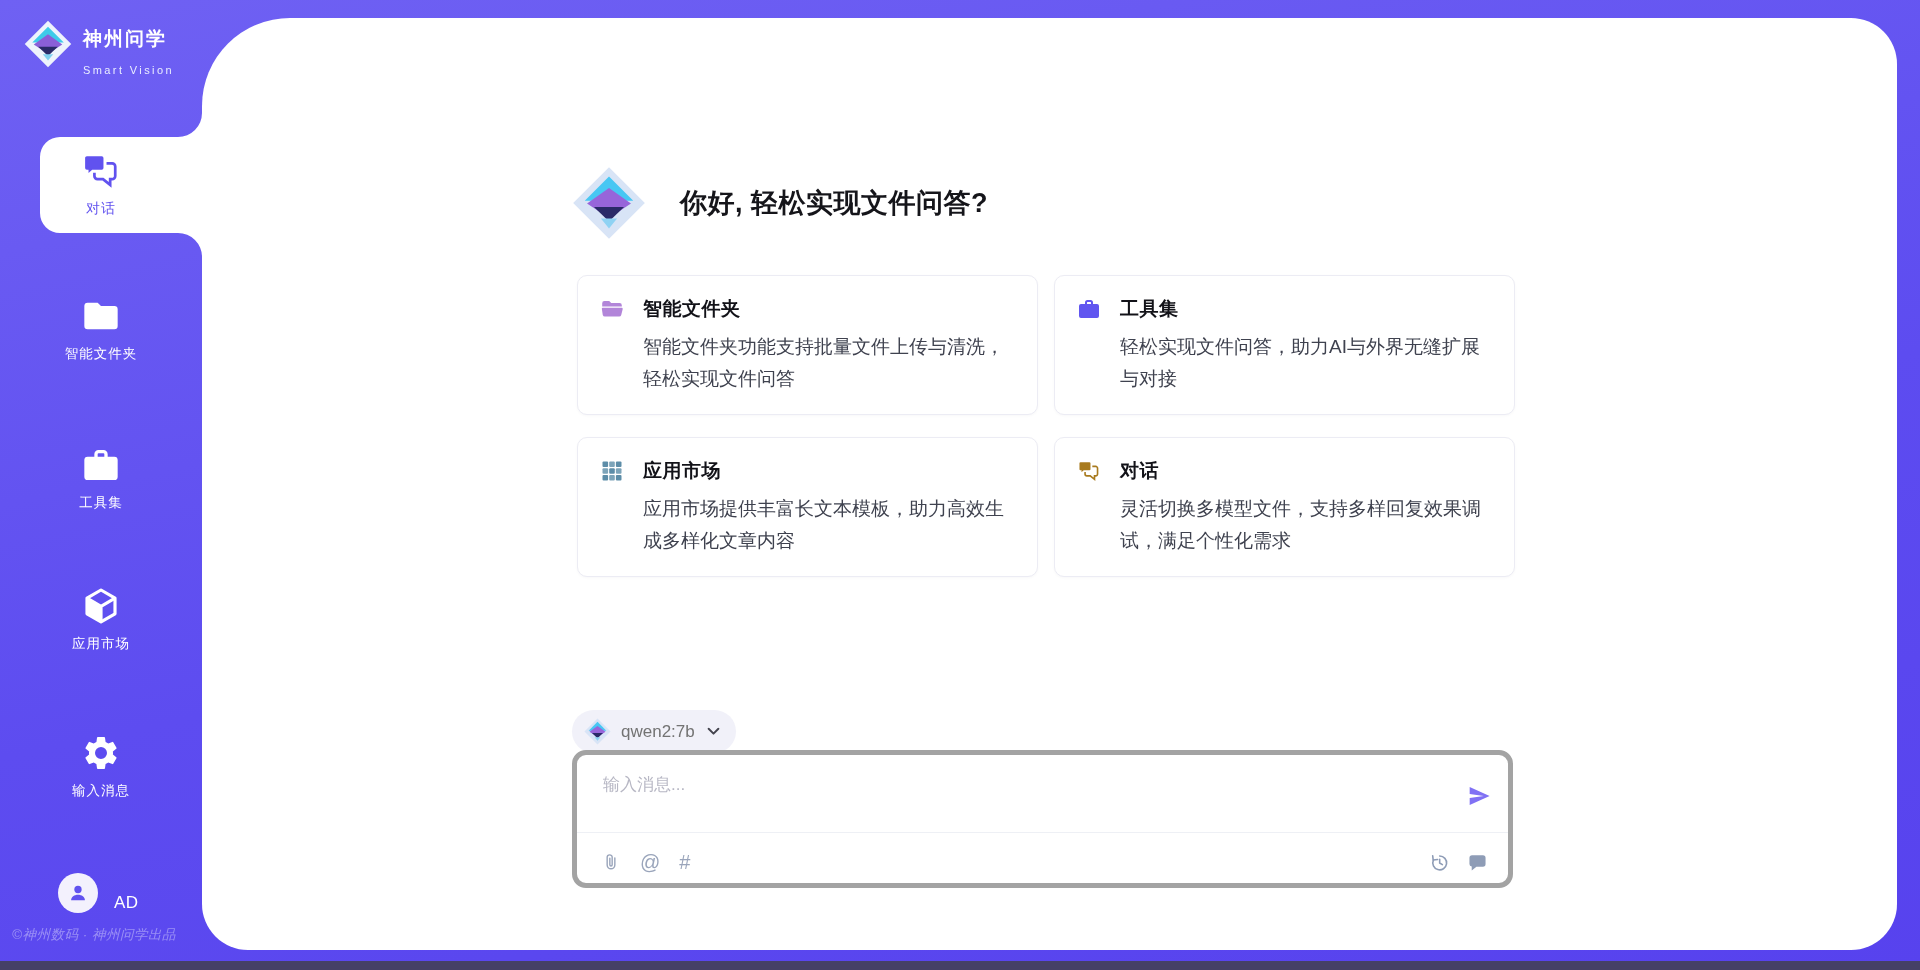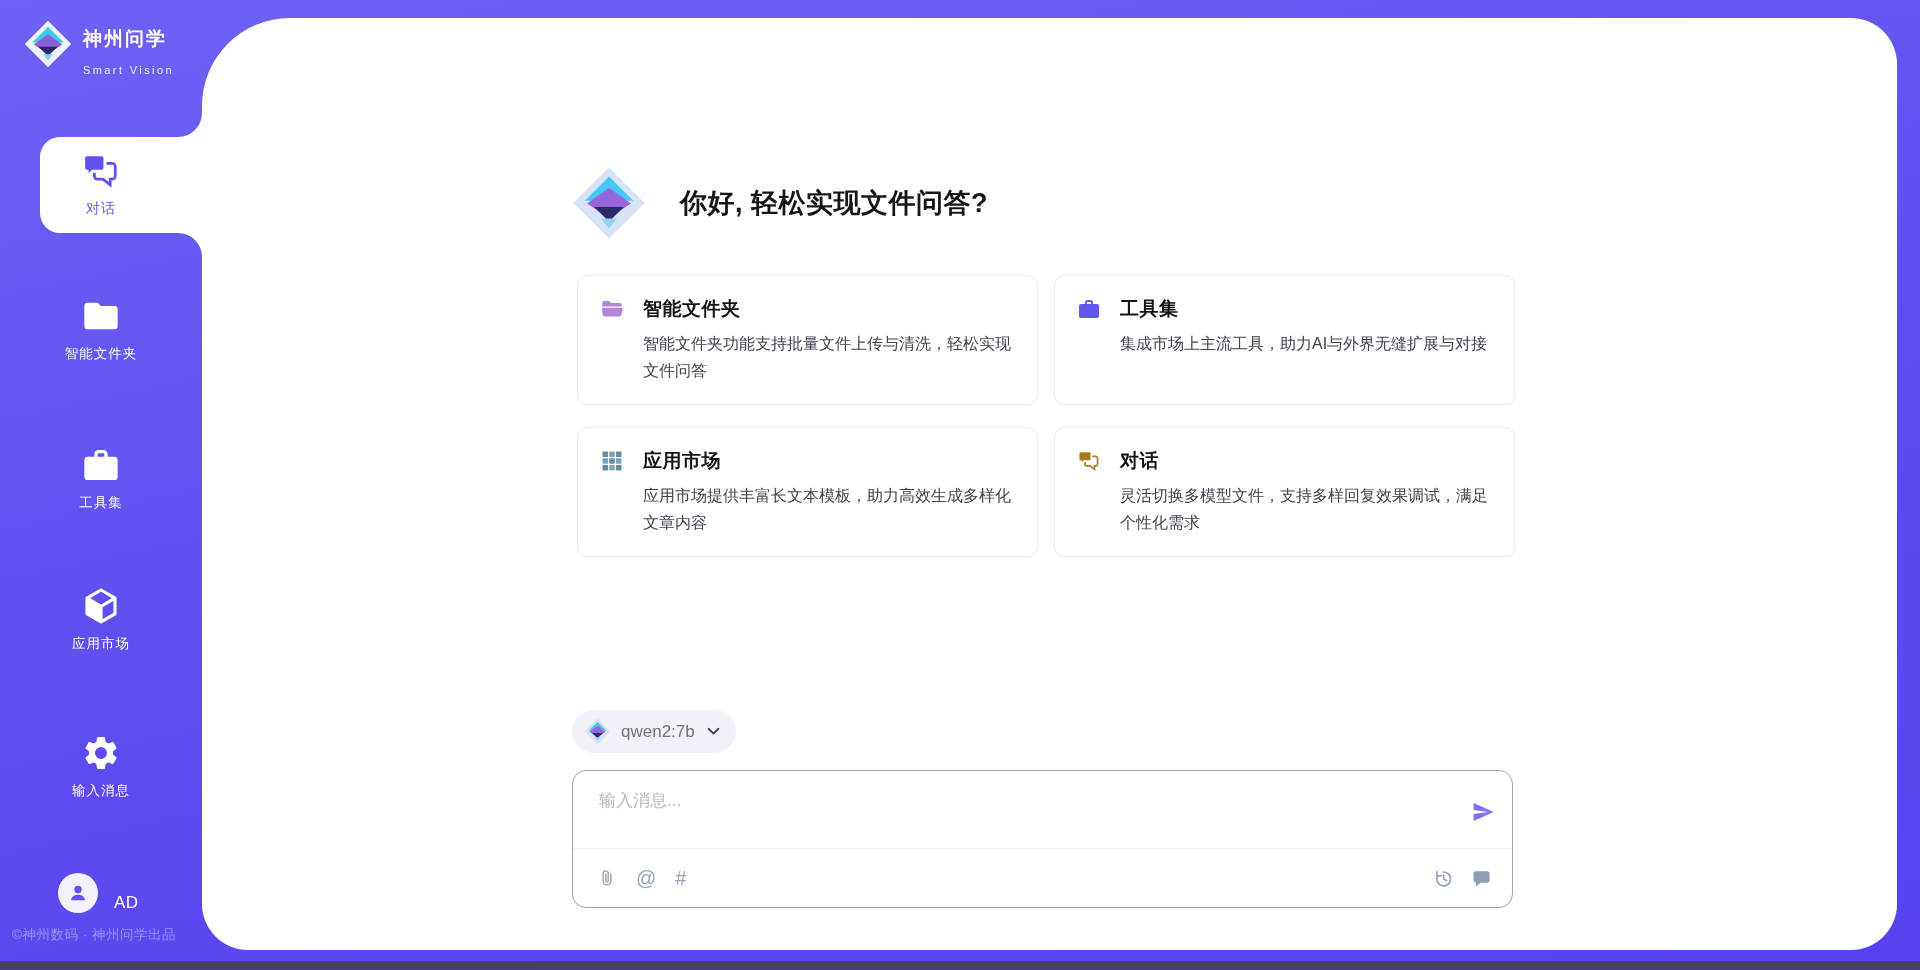"智能文件夹功能支持批量文件上传与清洗，轻松实现文件问答" .card-desc { font-size: 16px -> 19px }
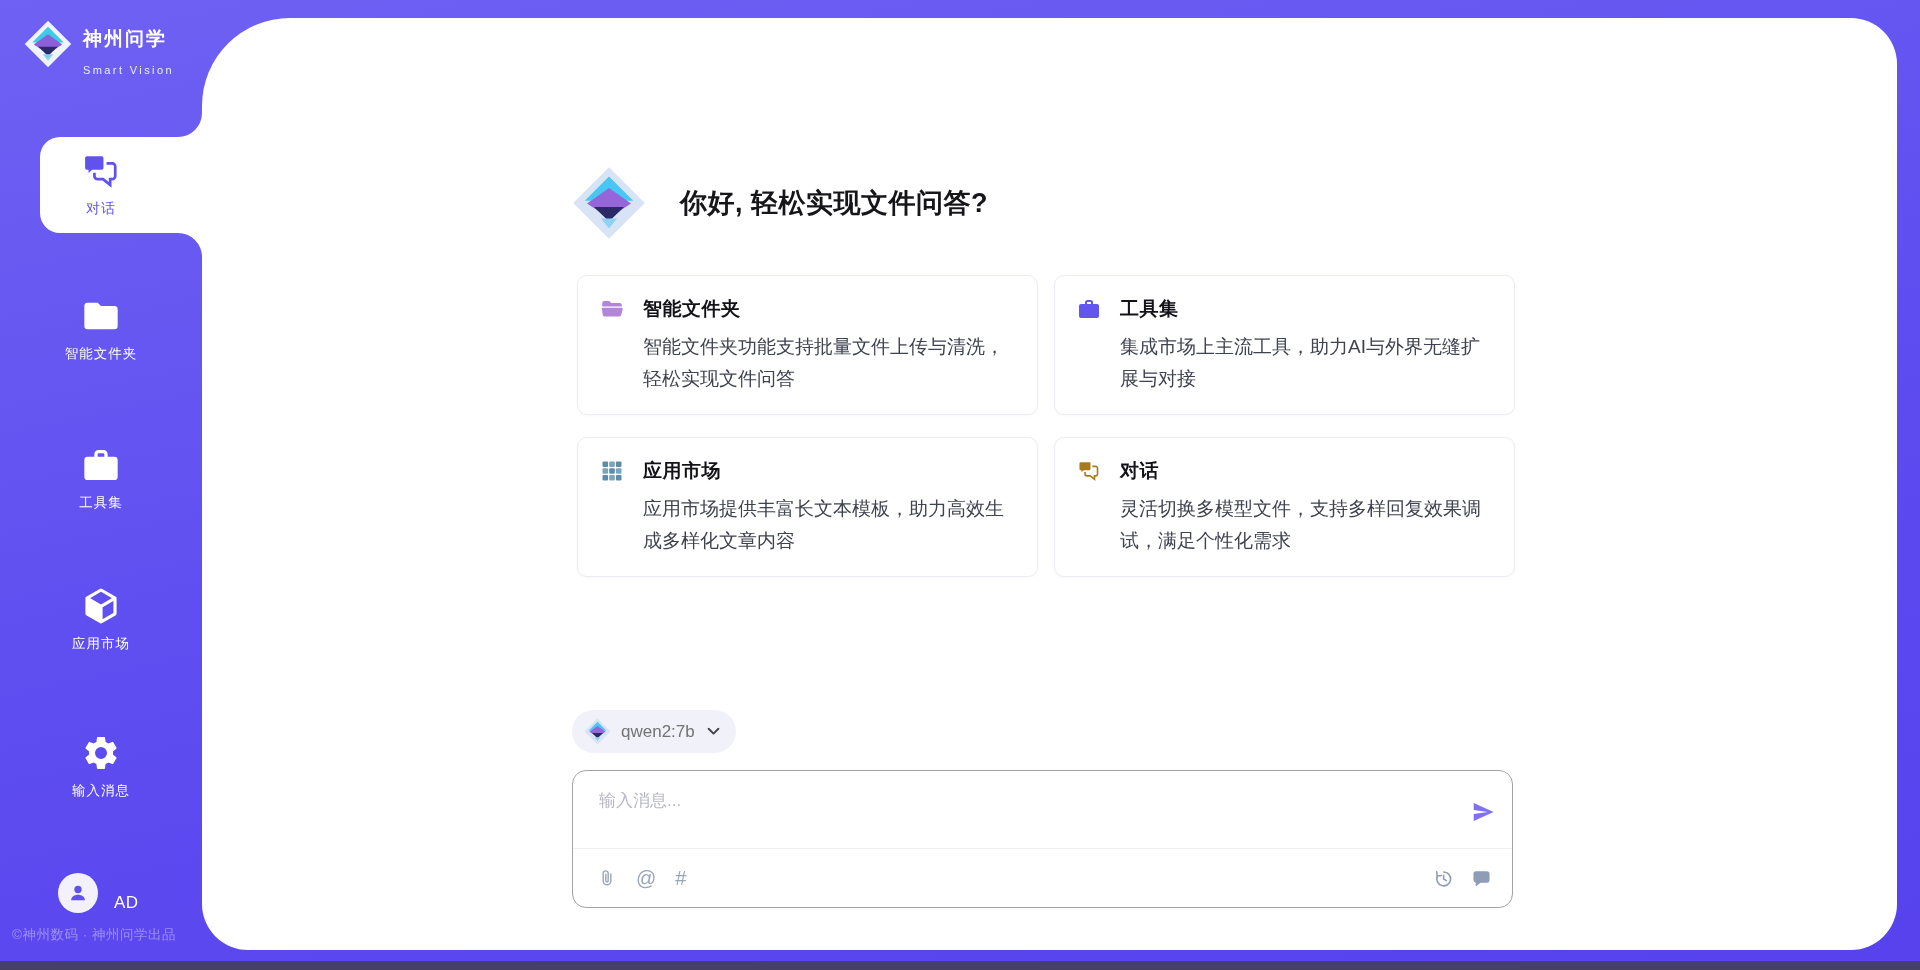"集成市场上主流工具，助力AI与外界无缝扩展与对接" div.card-desc { text: 集成市场上主流工具 -> 轻松实现文件问答 }
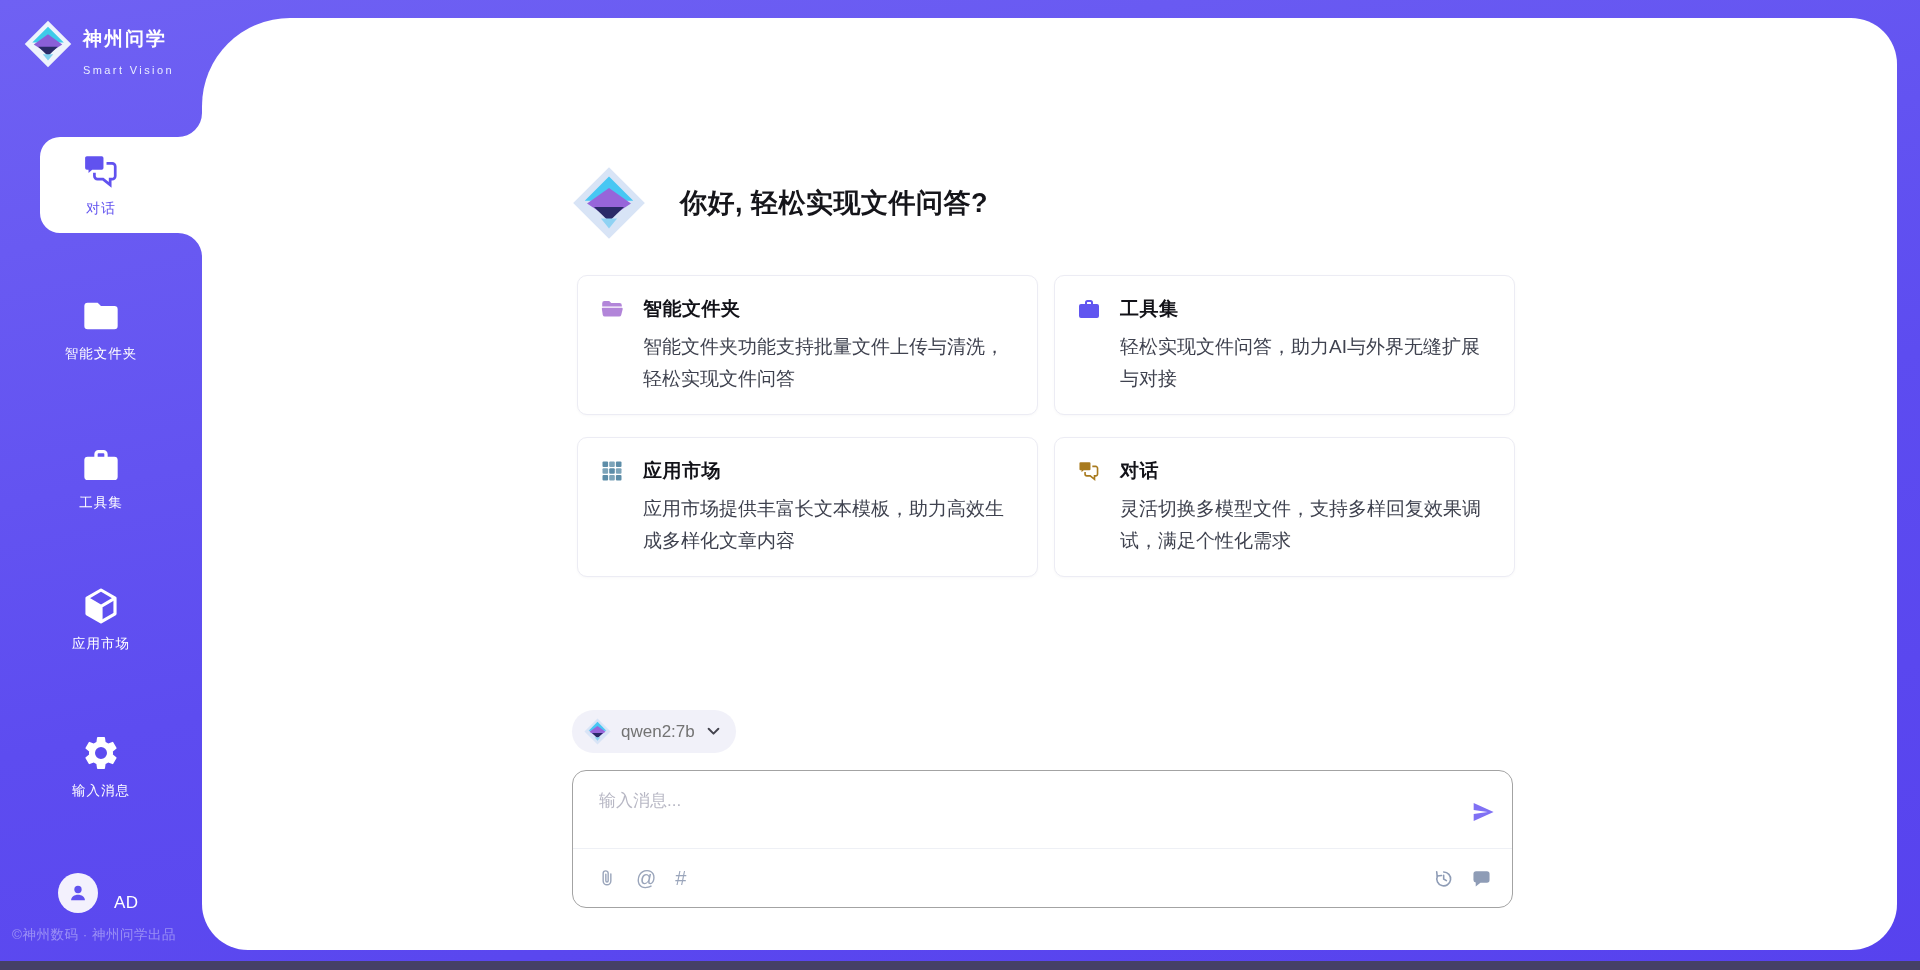"输入消息..." .composer { border: 1px solid #a3a3a3 -> 5px solid #a3a3a3; top: 752px -> 732px }
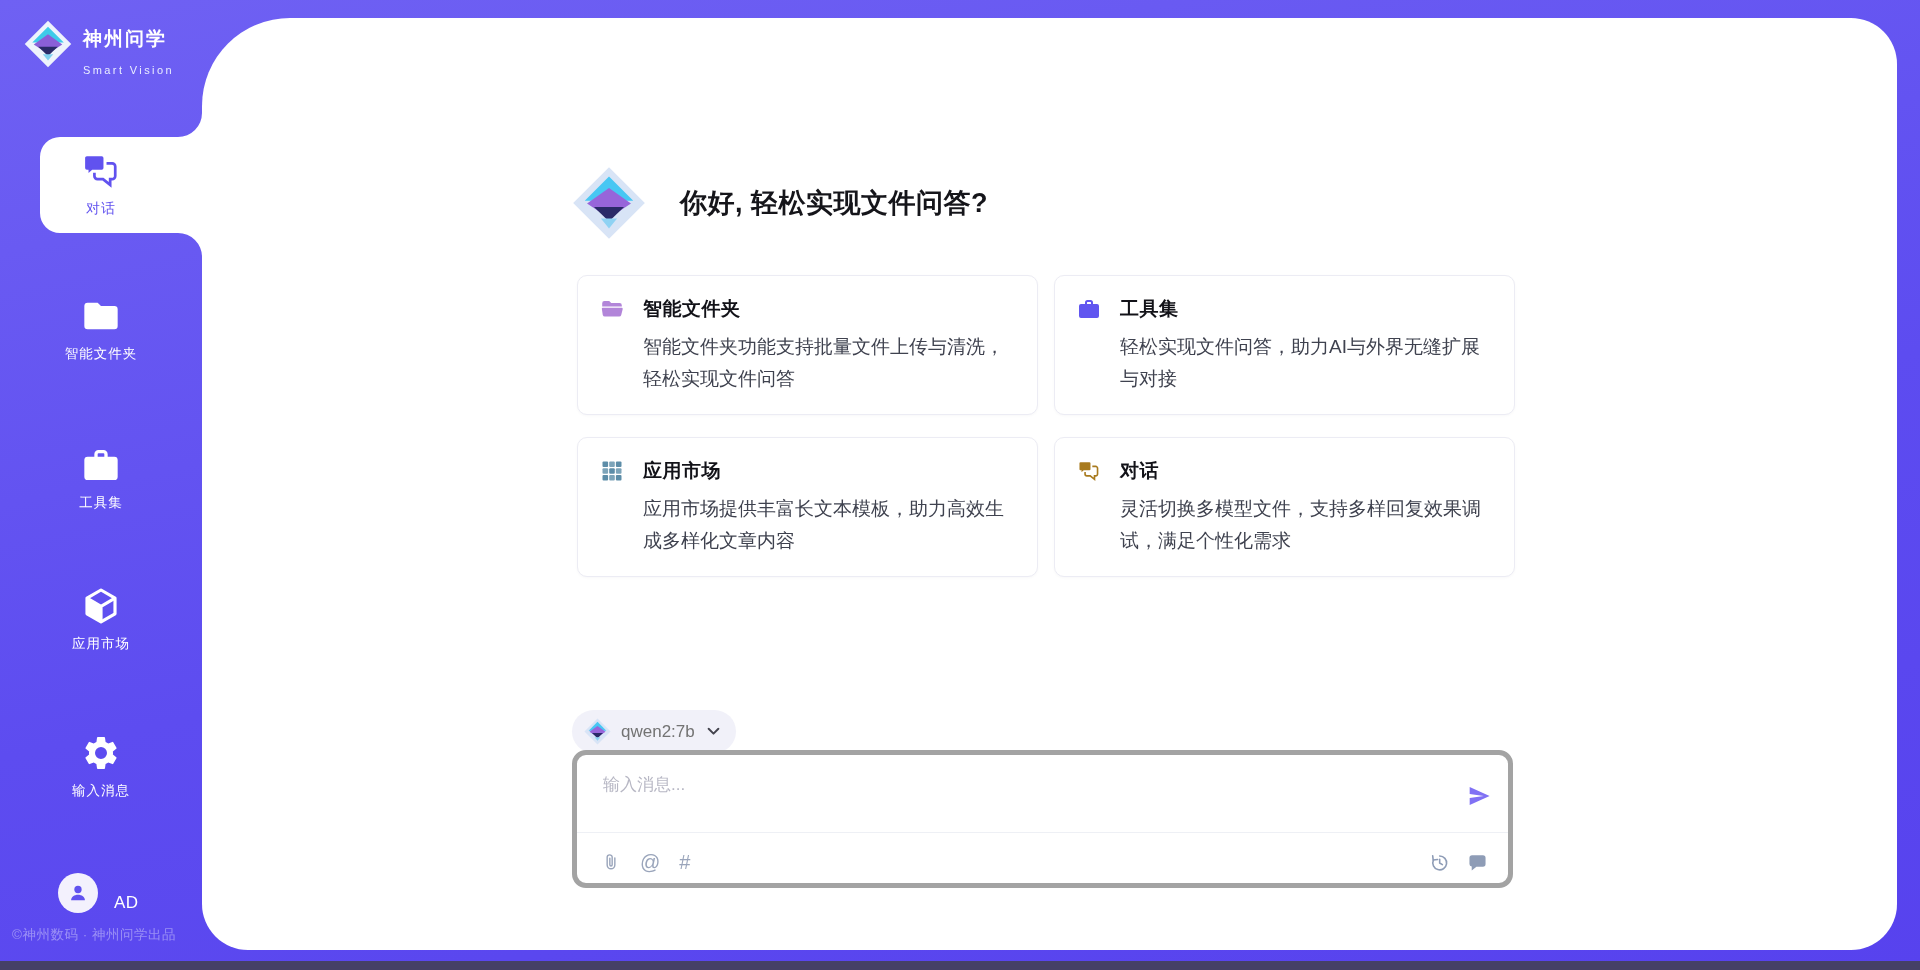"©神州数码 · 神州问学出品" .copyright { font-style: none -> italic }
